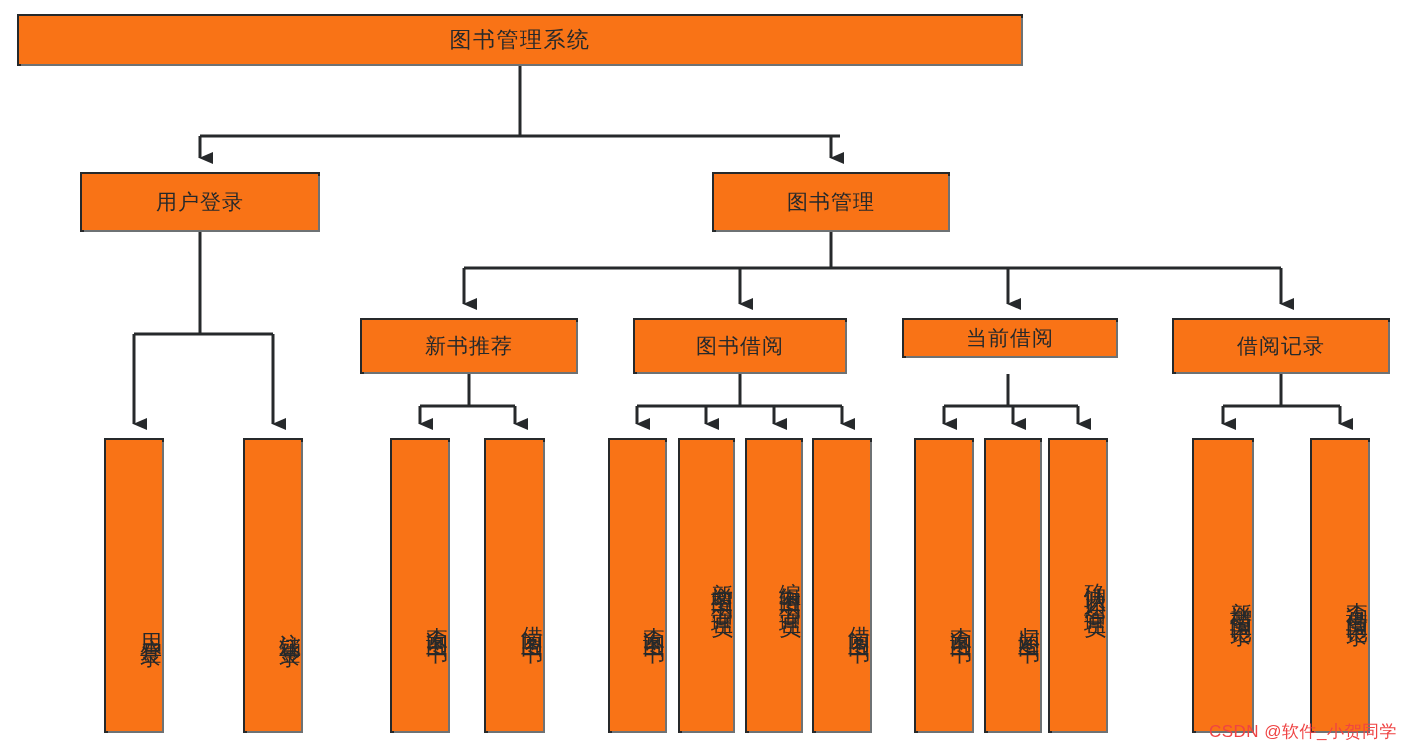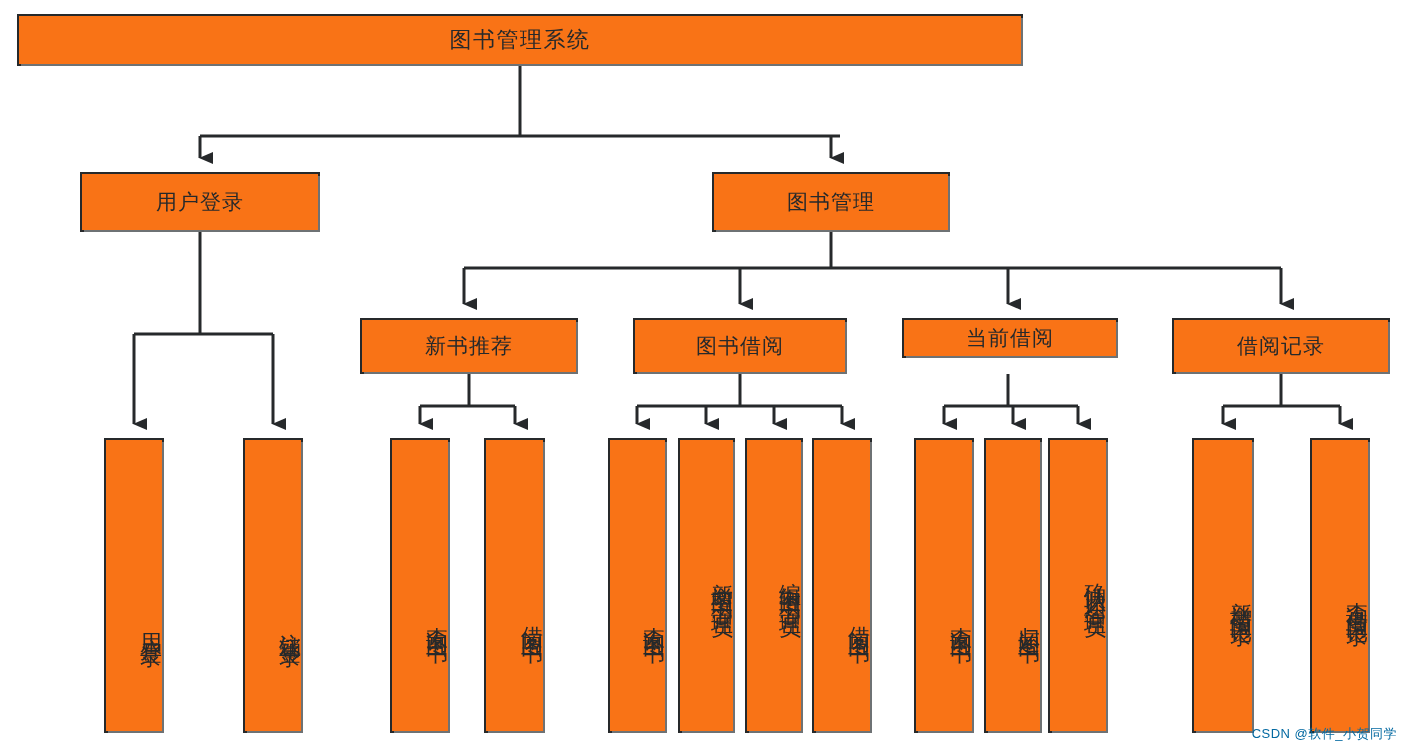"CSDN @软件_小贺同学" .watermark { color: #0369a1 -> #ef4444; font-size: 13px -> 17px }
